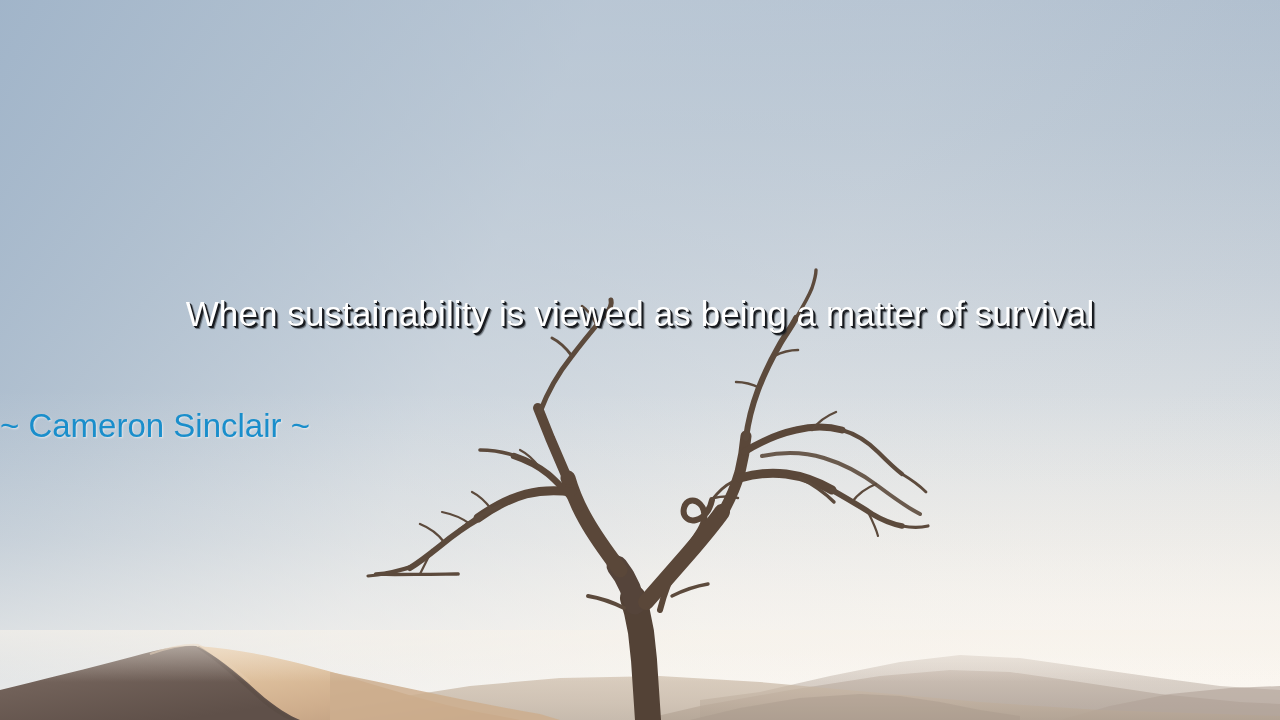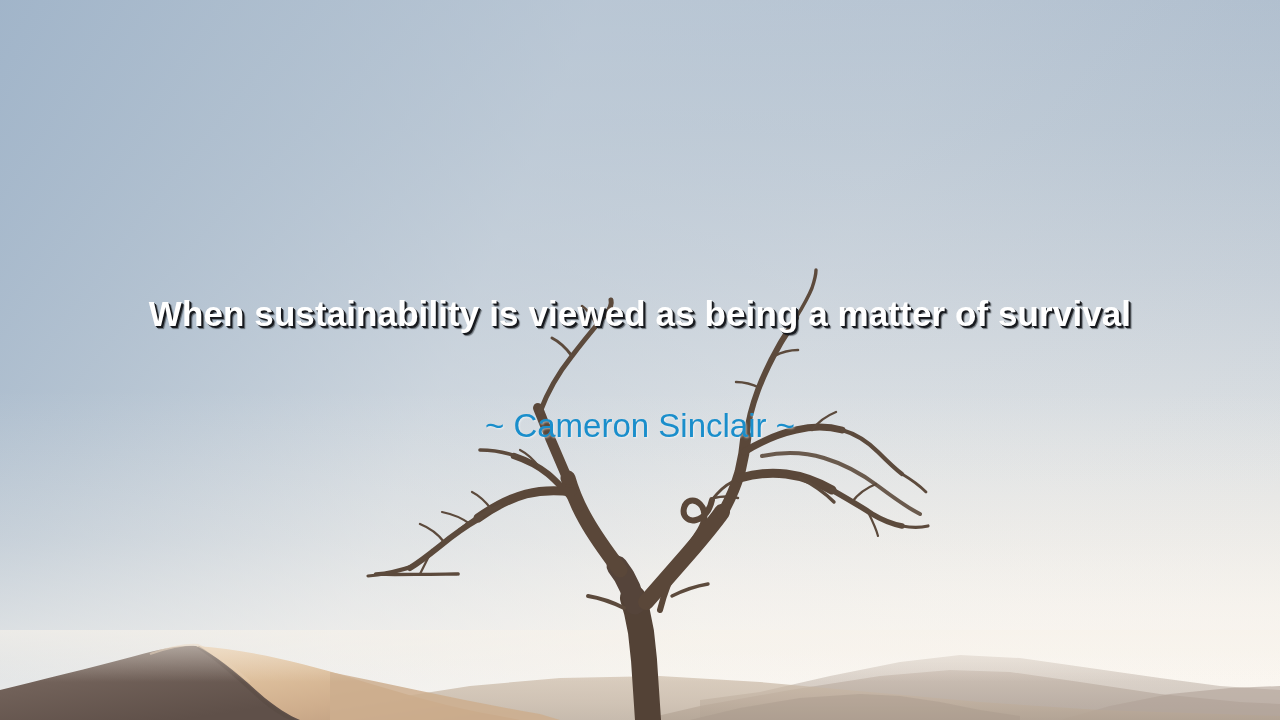"When sustainability is viewed as" .quote-line { font-weight: 700 -> 400 }
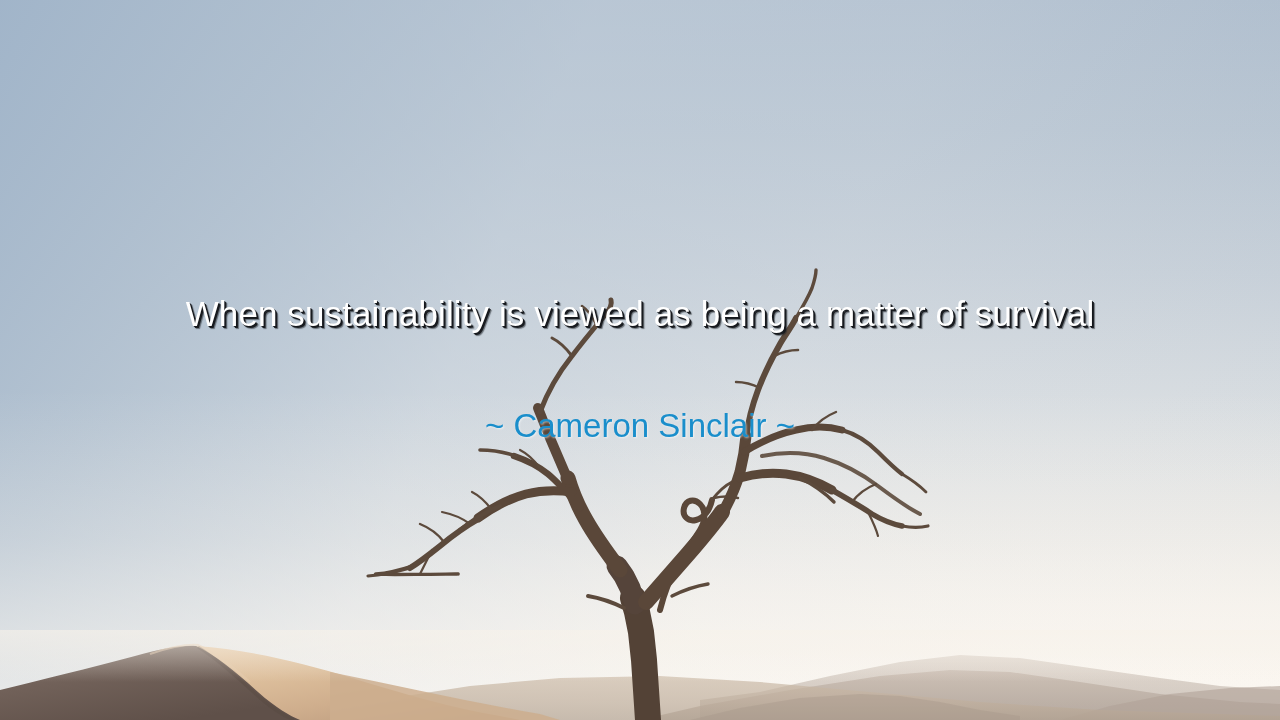"~ Cameron Sinclair ~" .attribution { text-align: center -> left }
